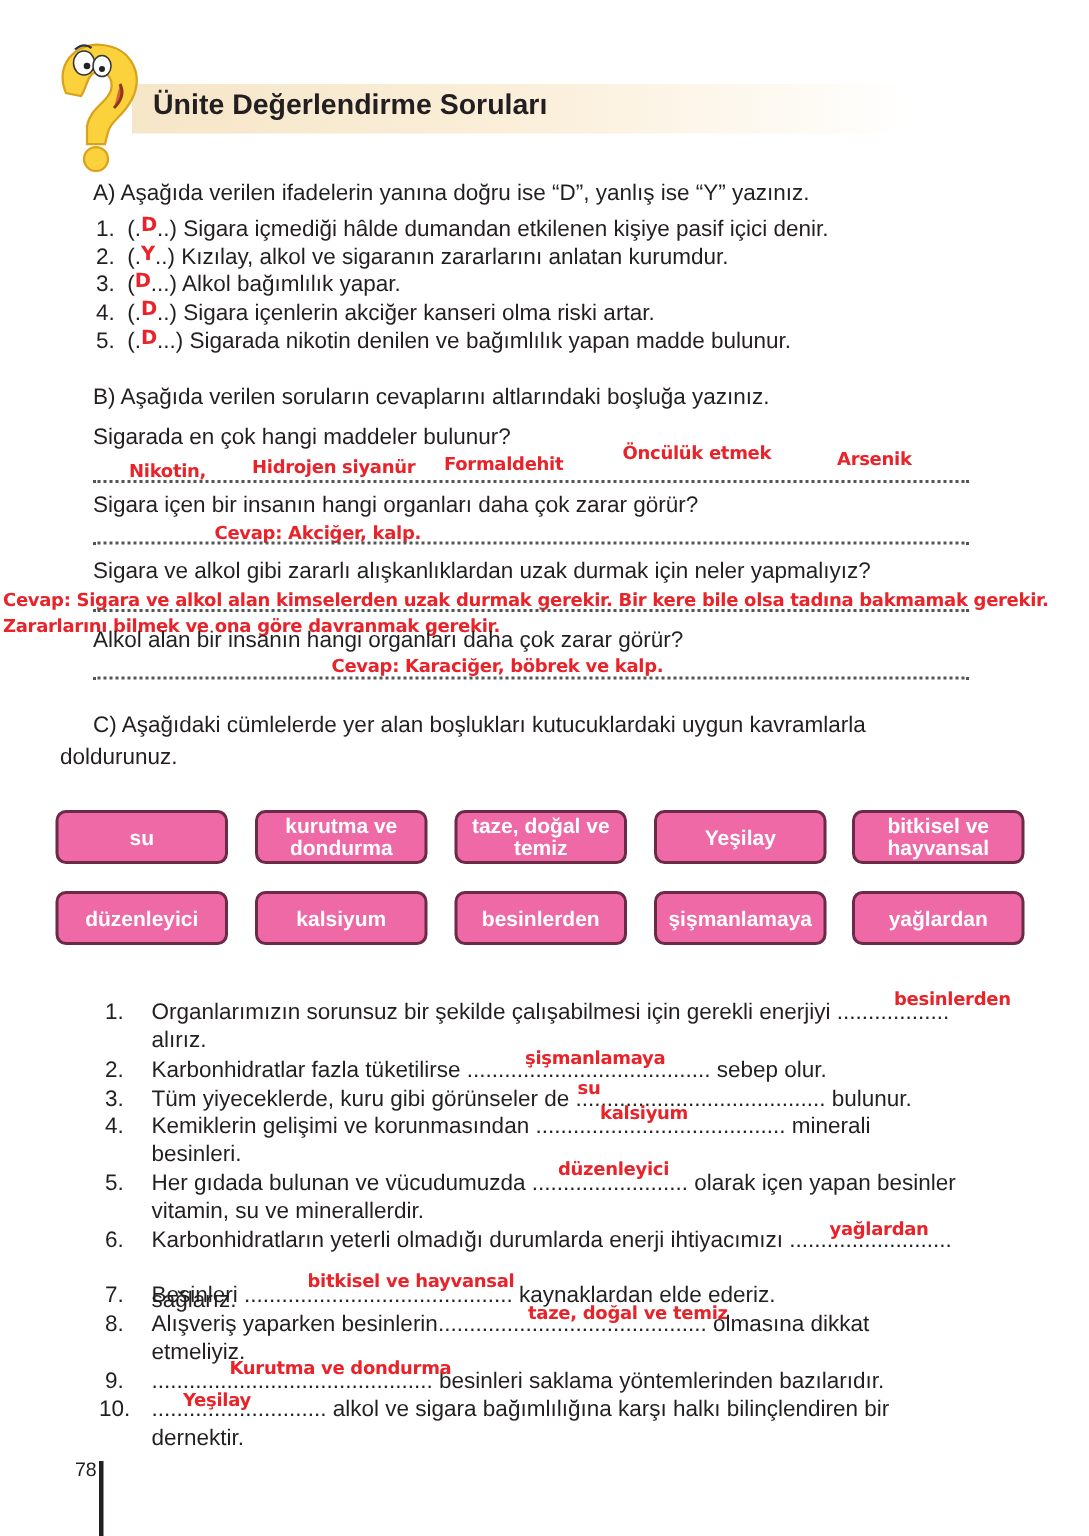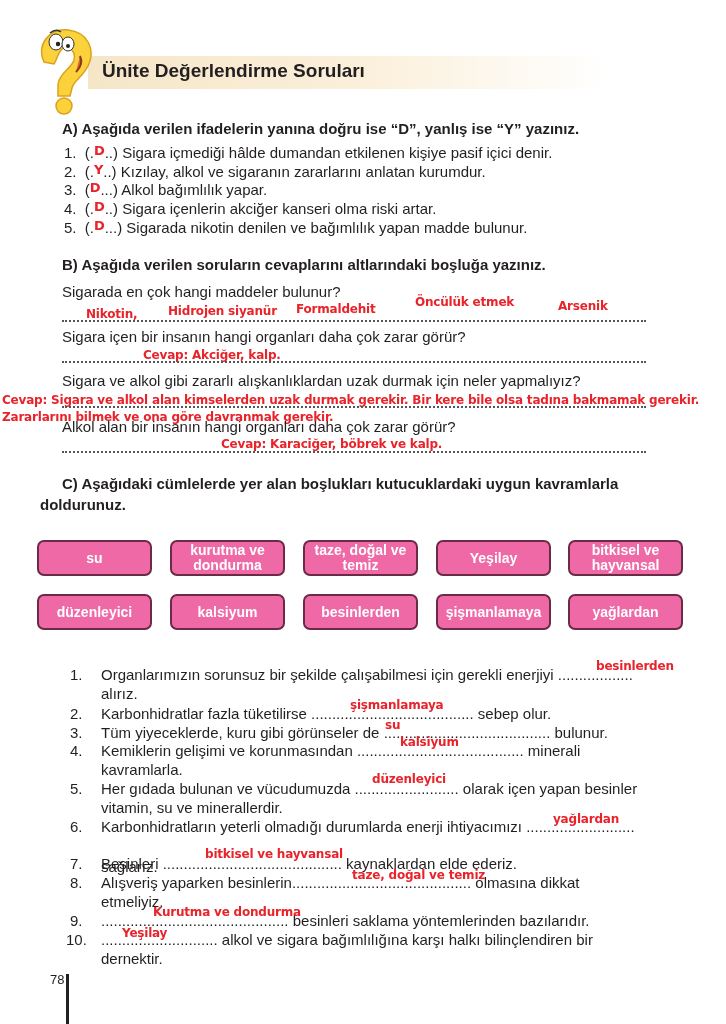"A) Aşağıda verilen ifadelerin yanına" .section-title { font-weight: bold -> normal }
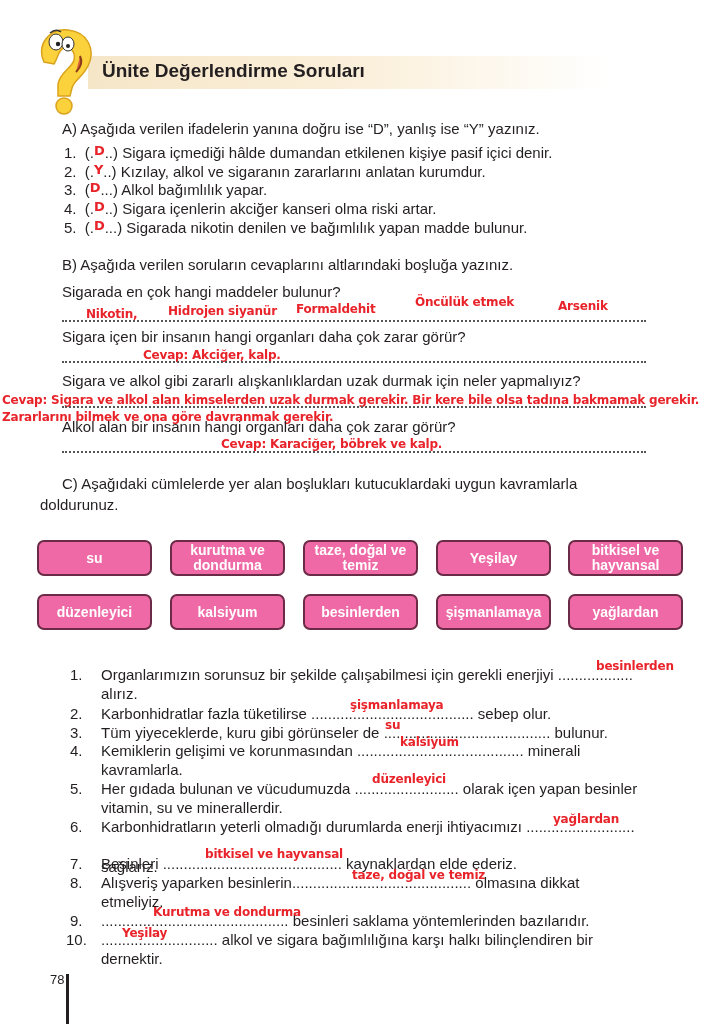"kavramlarla." div.ftext { text: kavramlarla -> besinleri }
